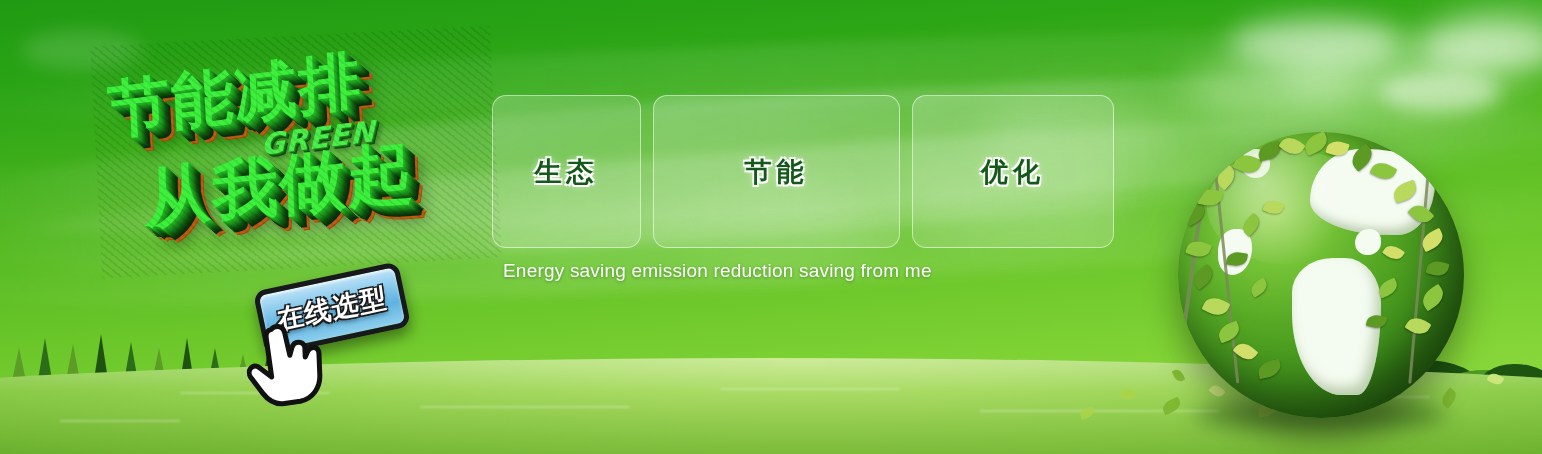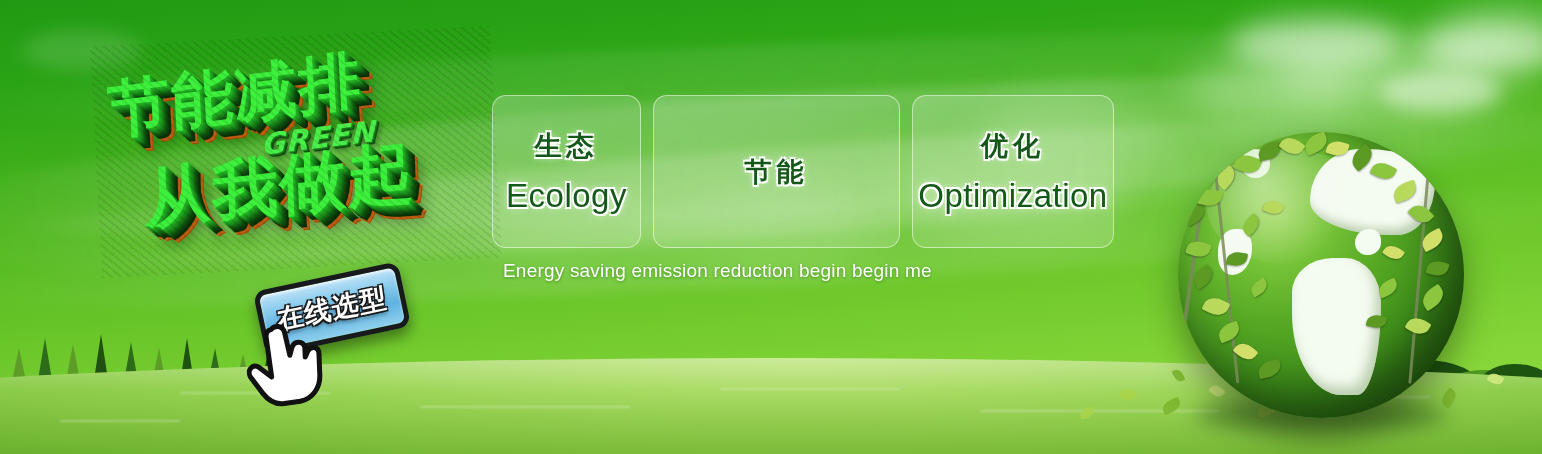"Ecology" span.card-en { html: <span>Ecology</span> -> none }
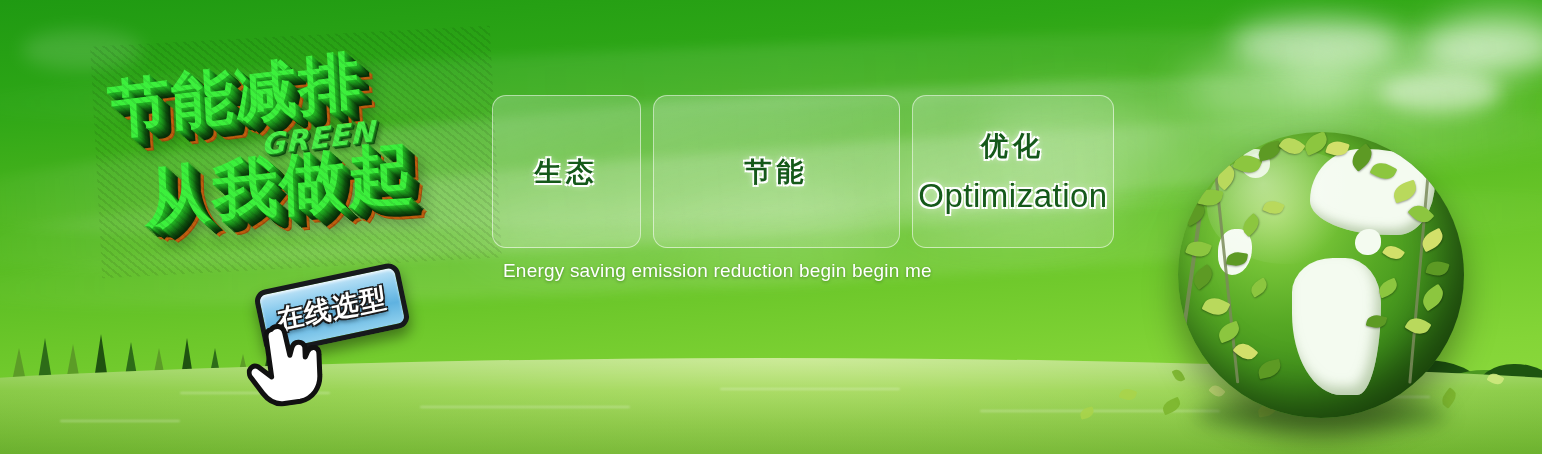"Optimization" span.card-en { html: <span>Optimization</span> -> none }
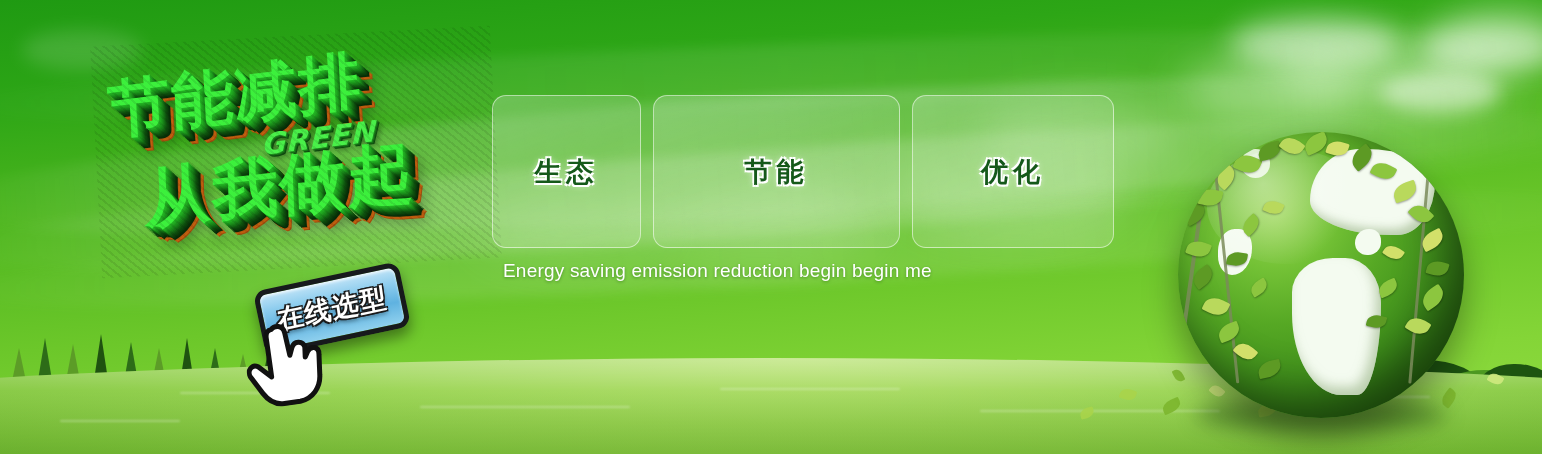"Energy saving emission reduction begin" div.subtitle { text: begin begin -> saving from }
